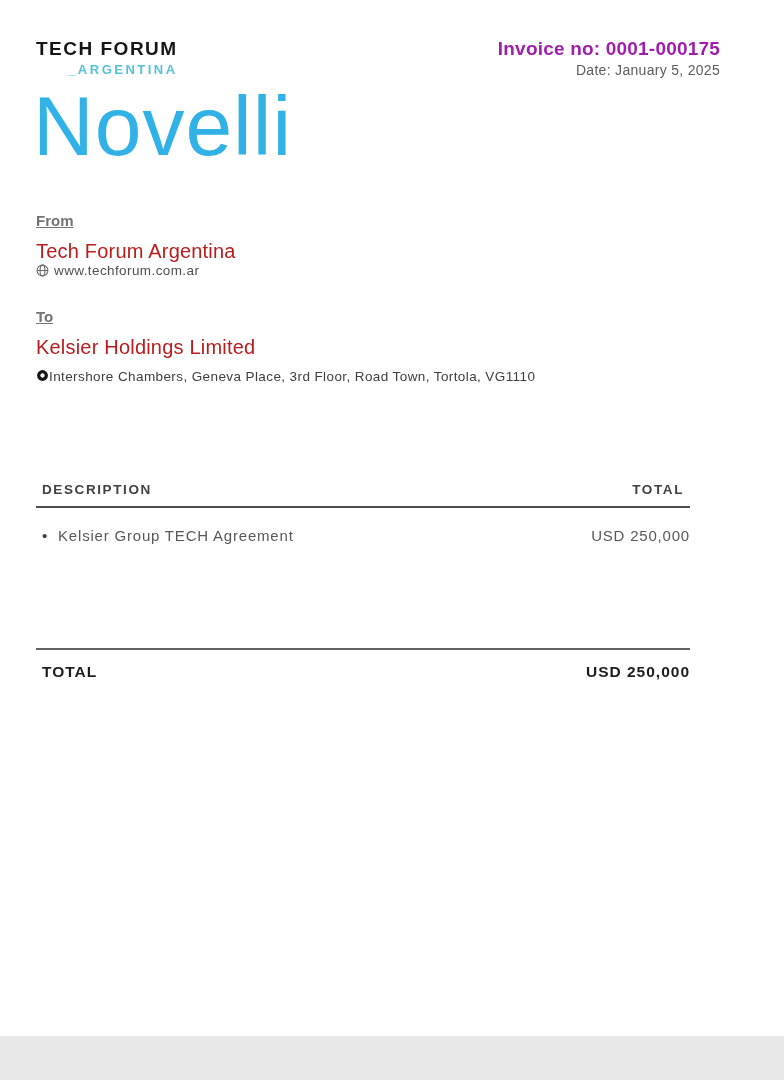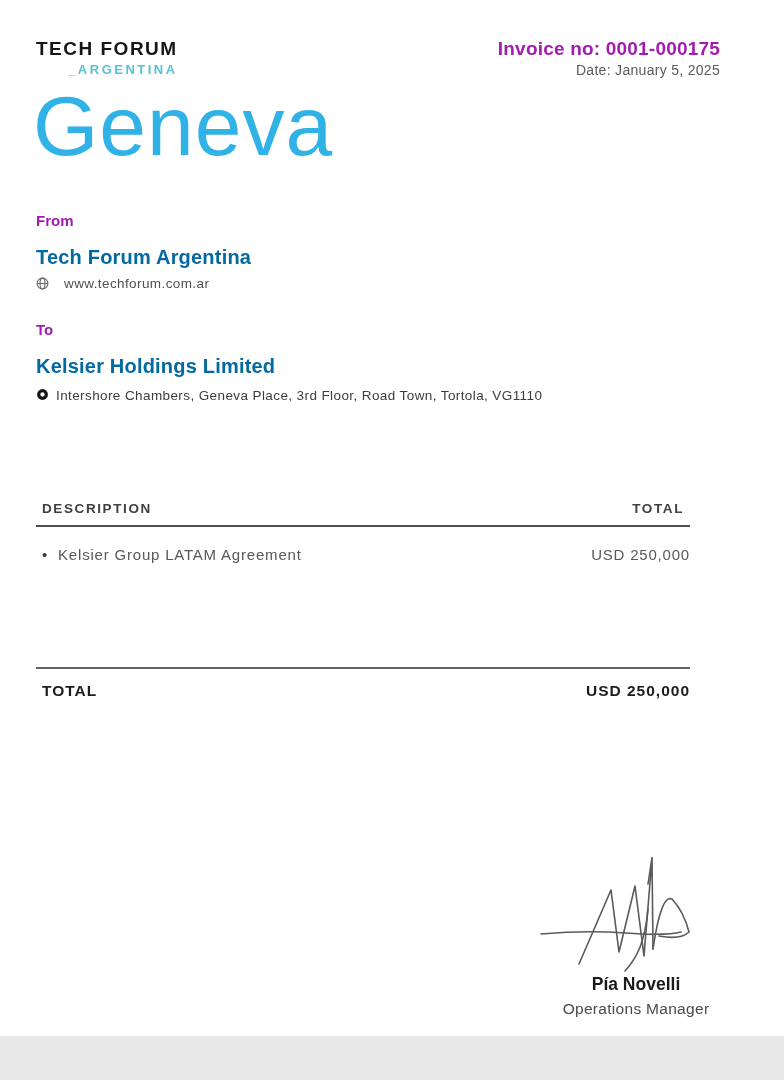"Geneva" h1.title { text: Geneva -> Novelli }
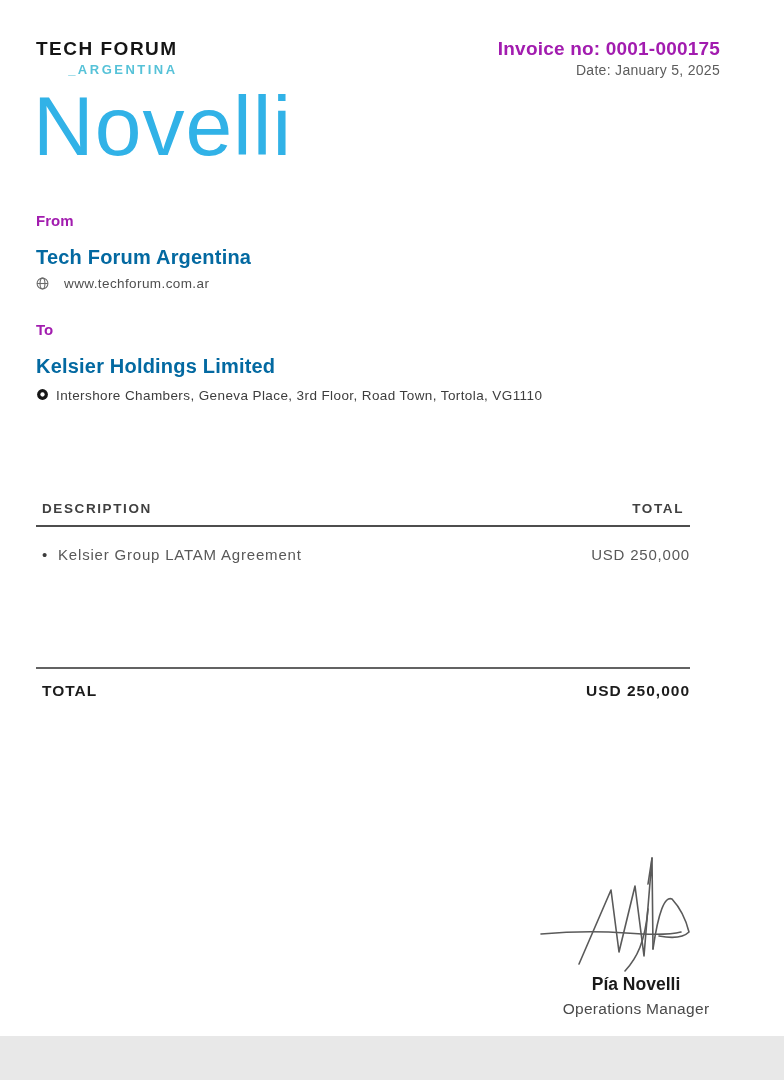"From" .party-label { color: #a21caf -> #737373; text-decoration: none -> underline }
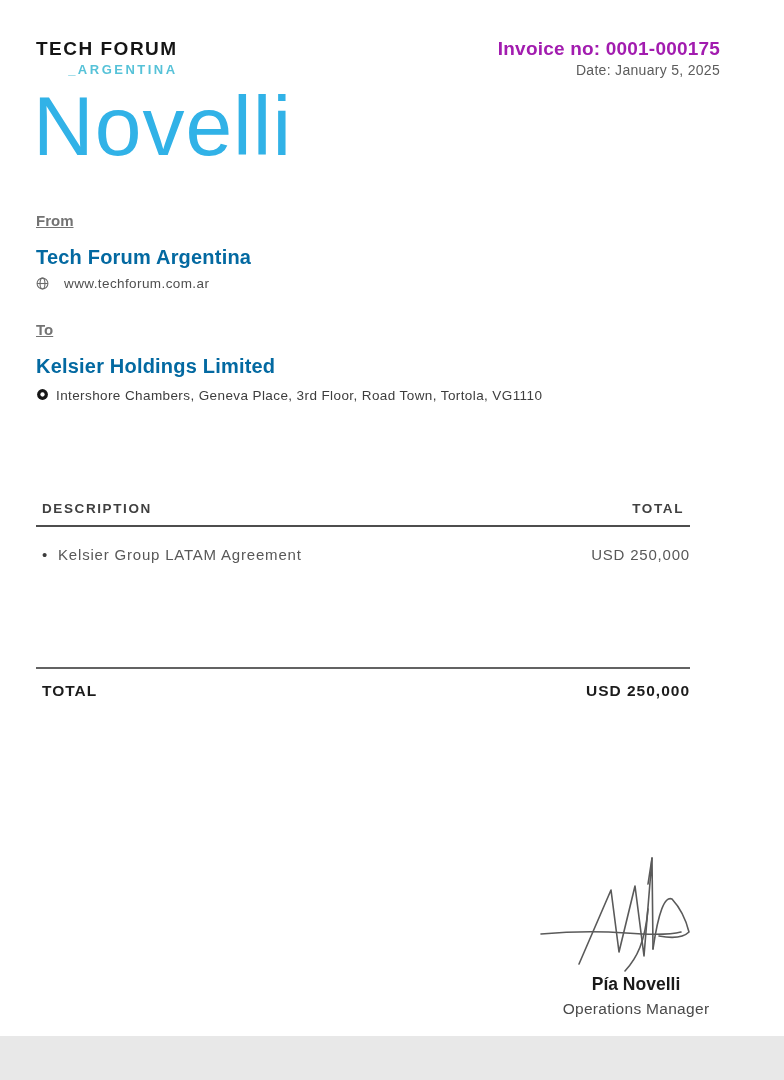"Tech Forum Argentina" .party-name { color: #0369a1 -> #b91c1c; font-weight: 700 -> 400; margin-top: 17px -> 11px }
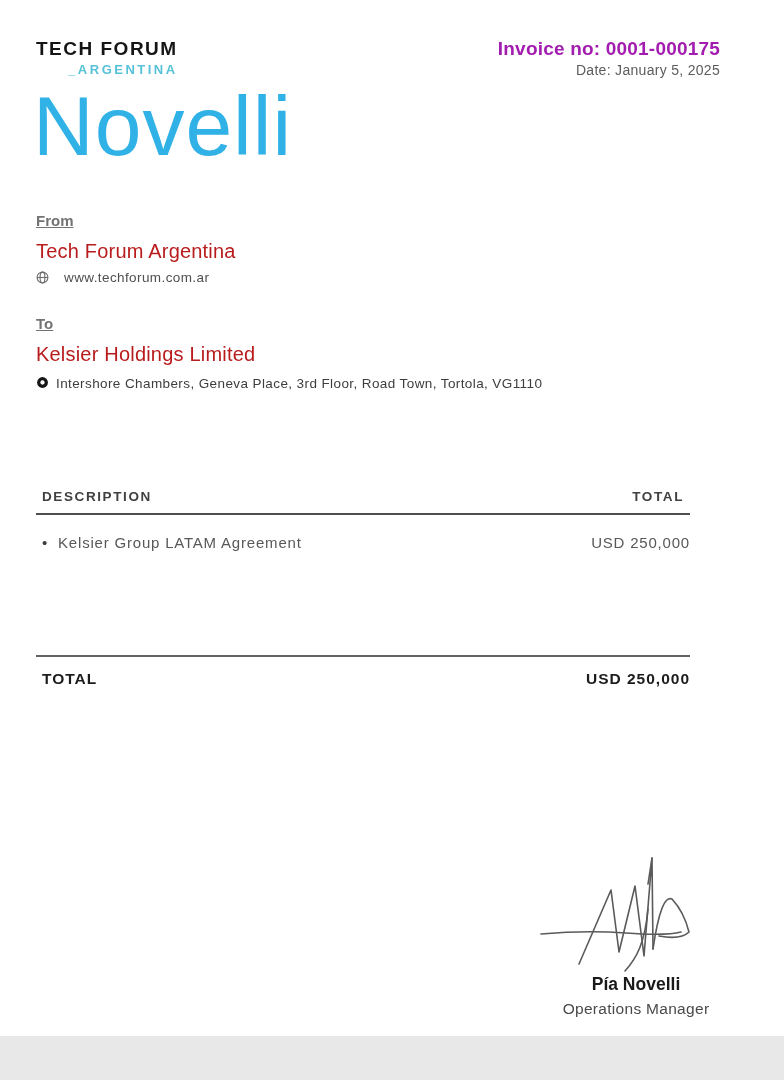"www.techforum.com.ar" .contact-line { gap: 15px -> 5px; margin-top: 7px -> none }
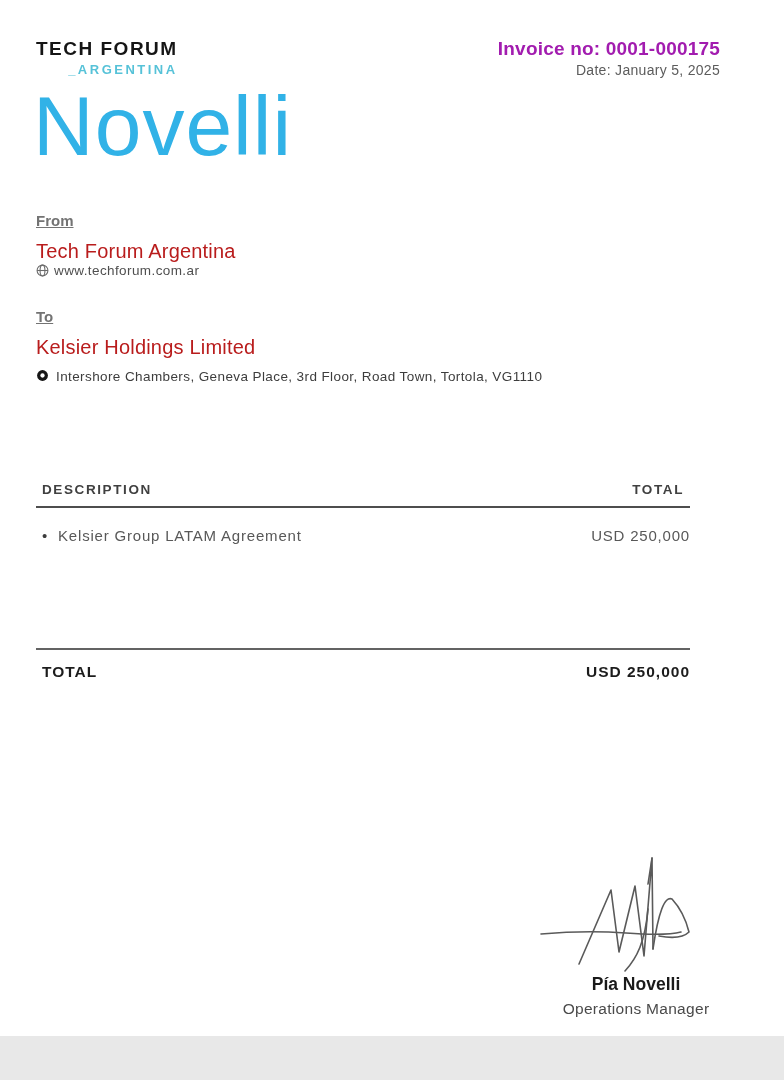"Intershore Chambers, Geneva Place, 3rd" .addr-line { gap: 7px -> none }
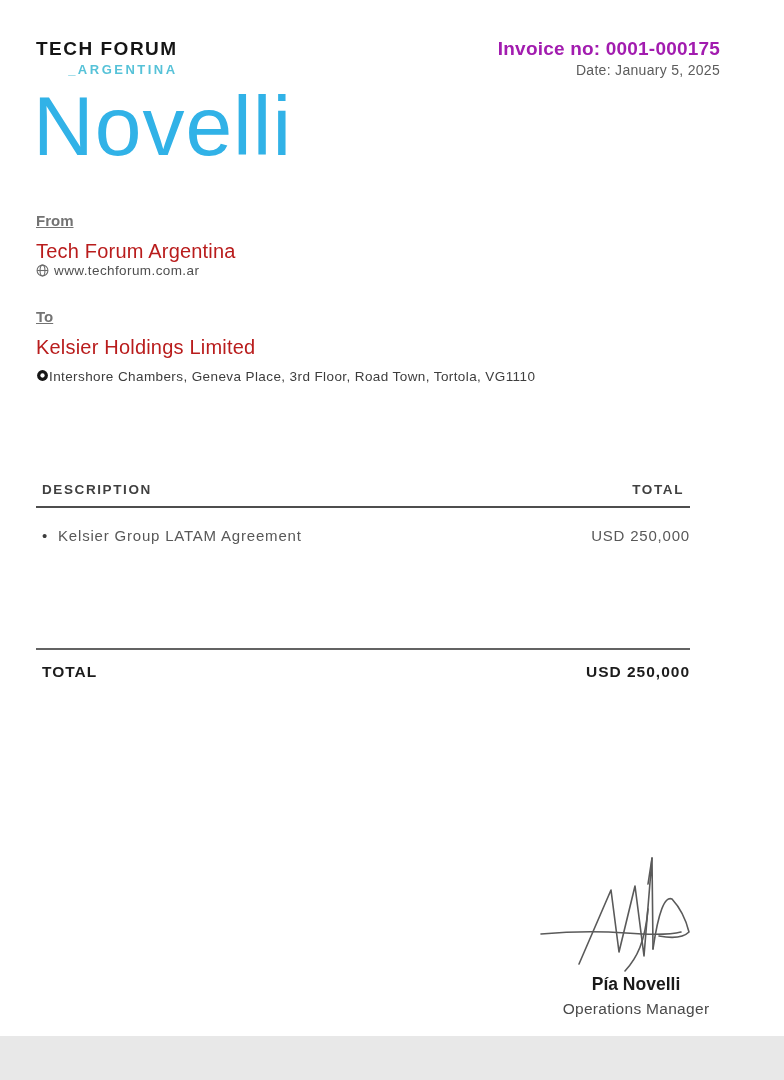"Kelsier Group LATAM Agreement" span.desc { text: LATAM -> TECH }
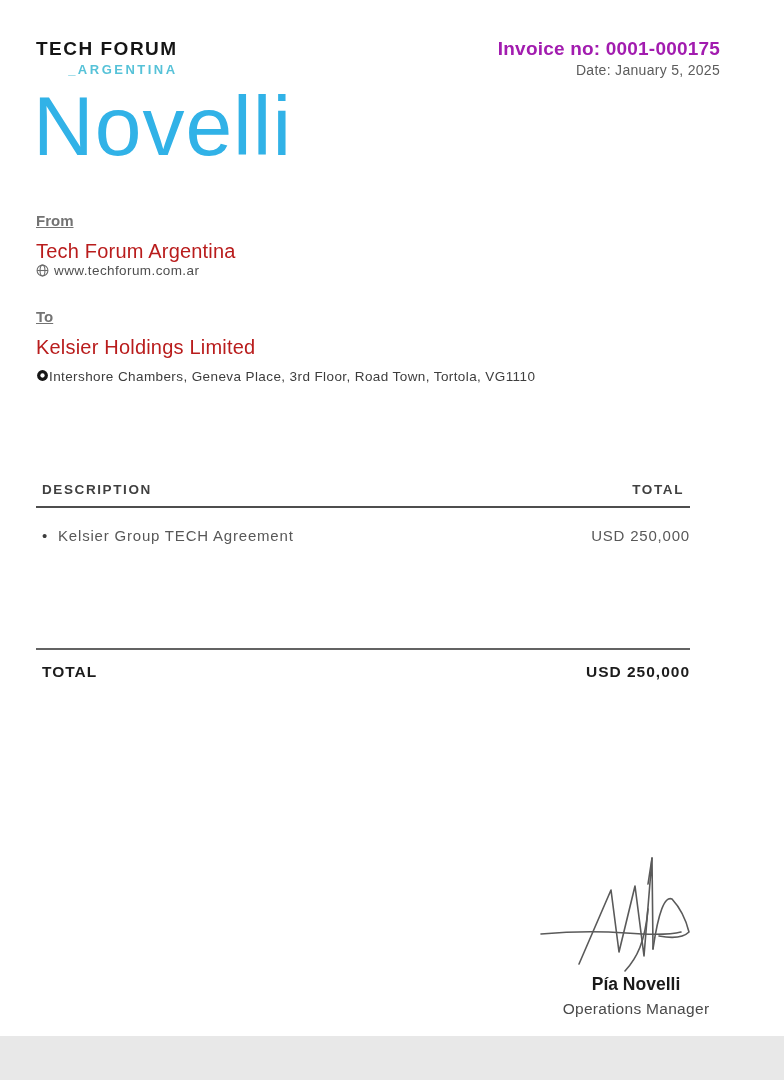"Pía Novelli" div.signature { html: <div> <svg> <path></path> <path></path> <path></path> <path></path> <path></path> </svg> <div>Pía Novelli</div> <div>Operations Manager</div> </div> -> none }
